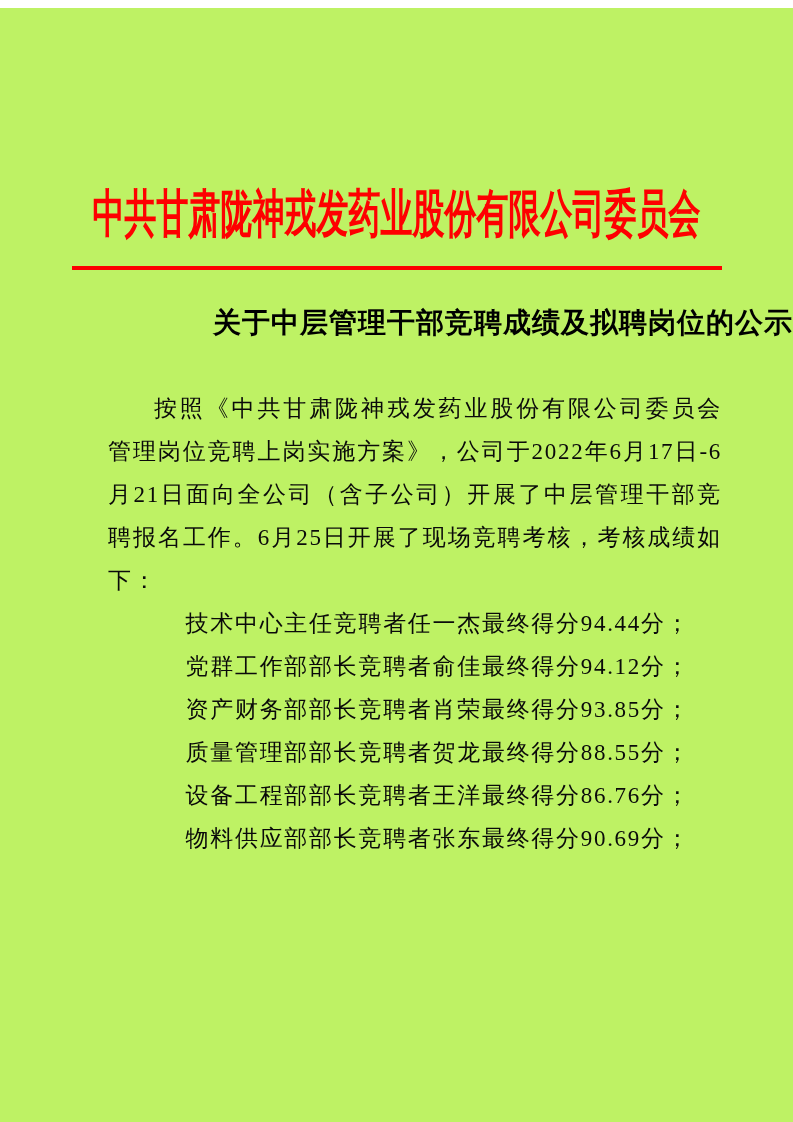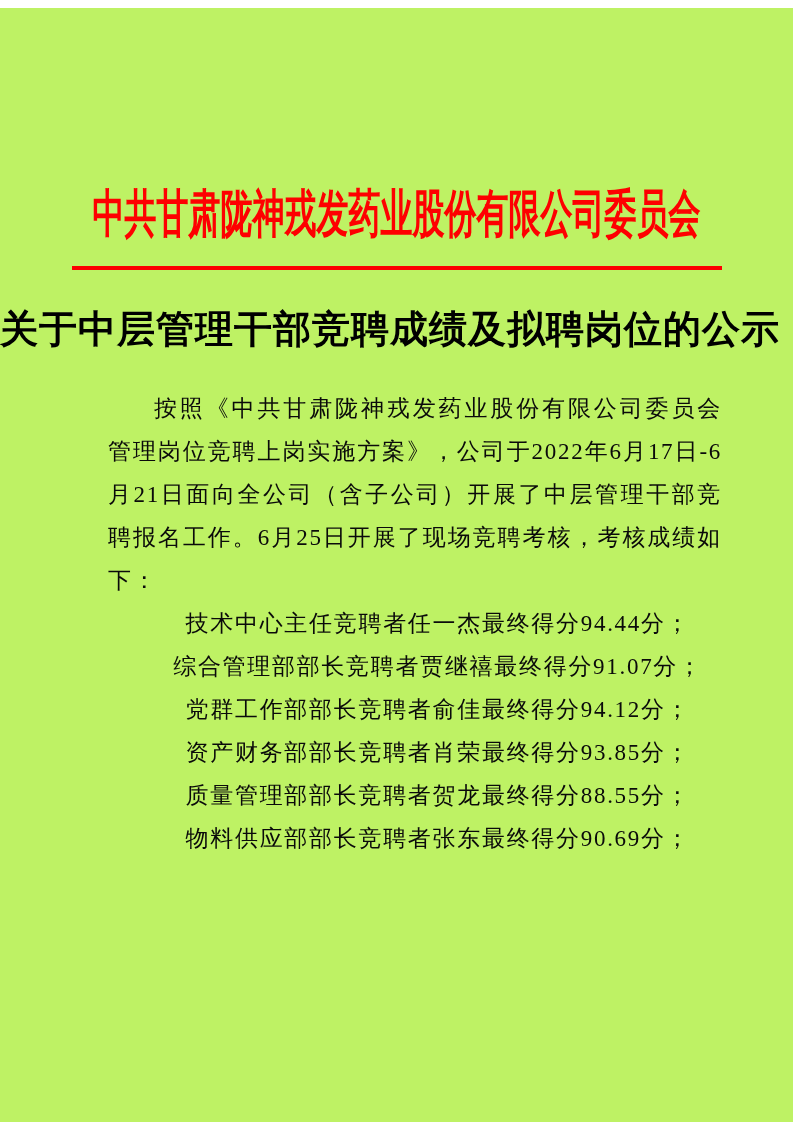"关于中层管理干部竞聘成绩及拟聘岗位的公示" .doc-title { font-size: 38px -> 28px; text-align: left -> right }
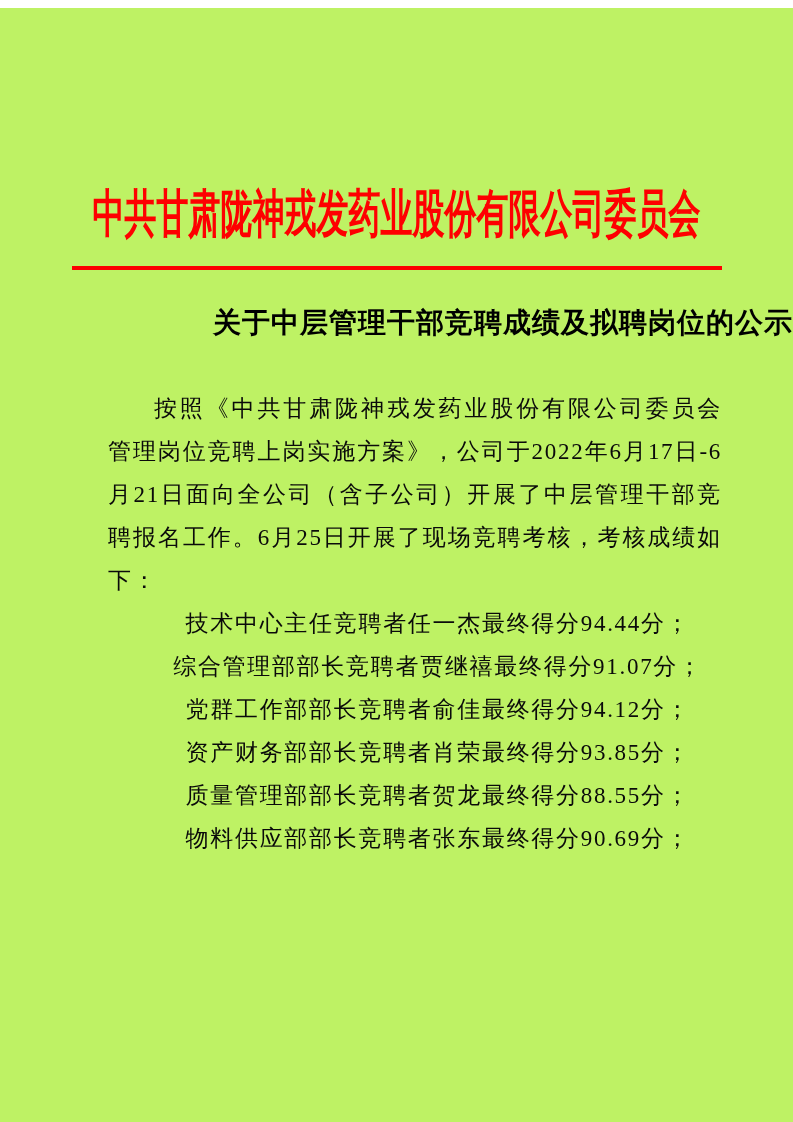"综合管理部部长竞聘者贾继禧最终得分91.07分；" p.result-line { html: <p>综合管理部部长竞聘者贾继禧最终得分91.07分；</p> -> none }
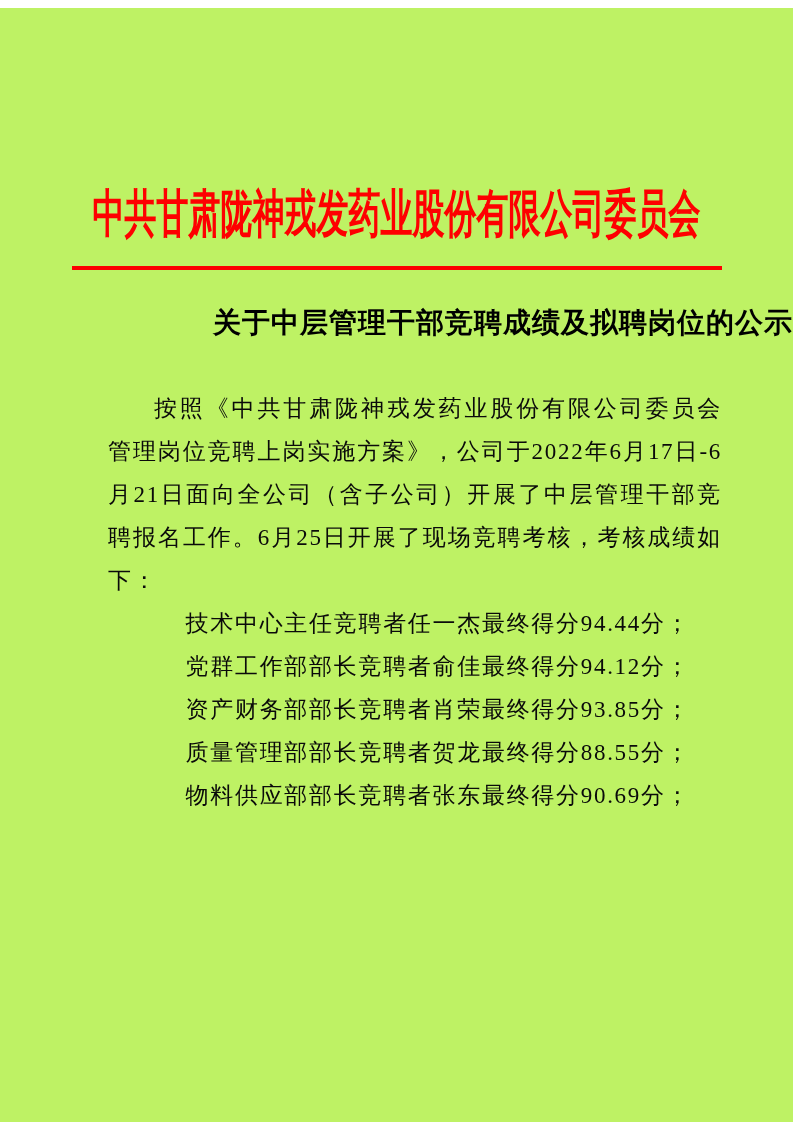"设备工程部部长竞聘者王洋最终得分86.76分；" p.result-line { html: none -> <p>设备工程部部长竞聘者王洋最终得分86.76分；</p> }
